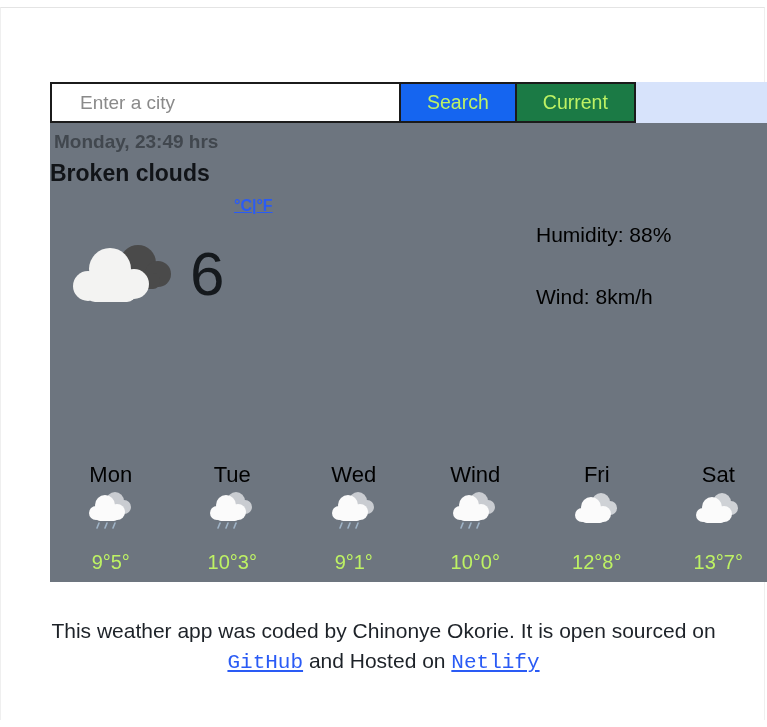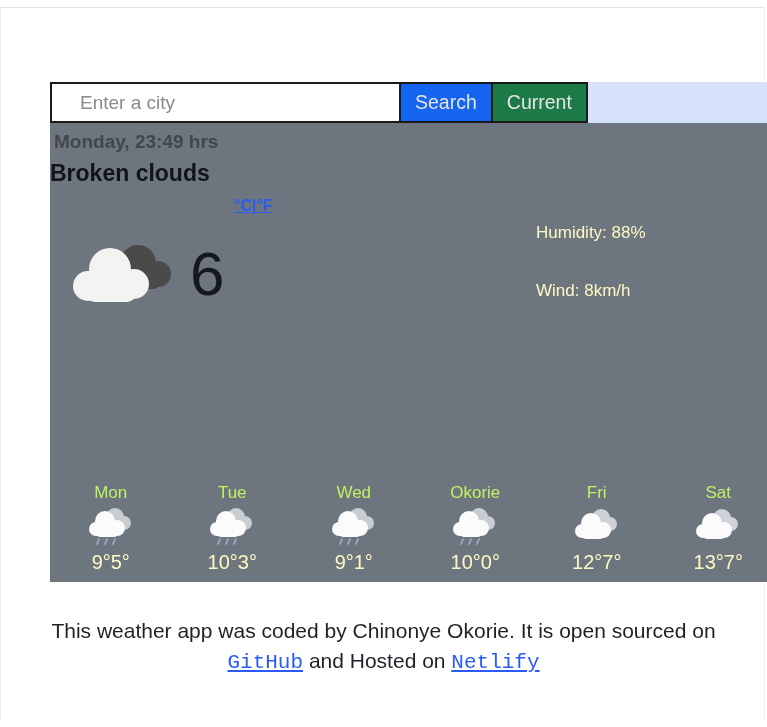"Search" .btn { color: #e5e5e5 -> #bef264; padding: 0 14px -> 0 26px }
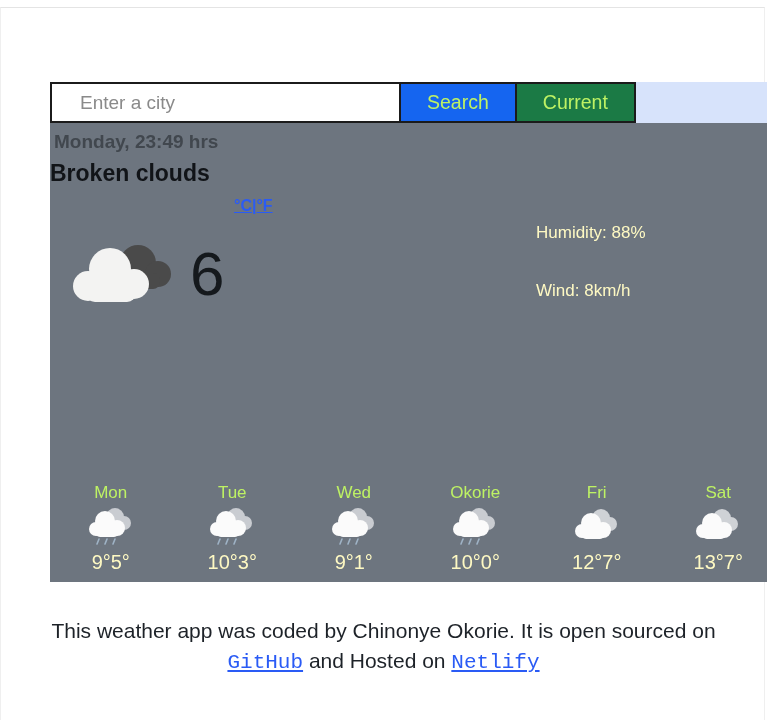"Humidity: 88%" .stat { color: #fef9c3 -> #000000; font-size: 17px -> 21px }
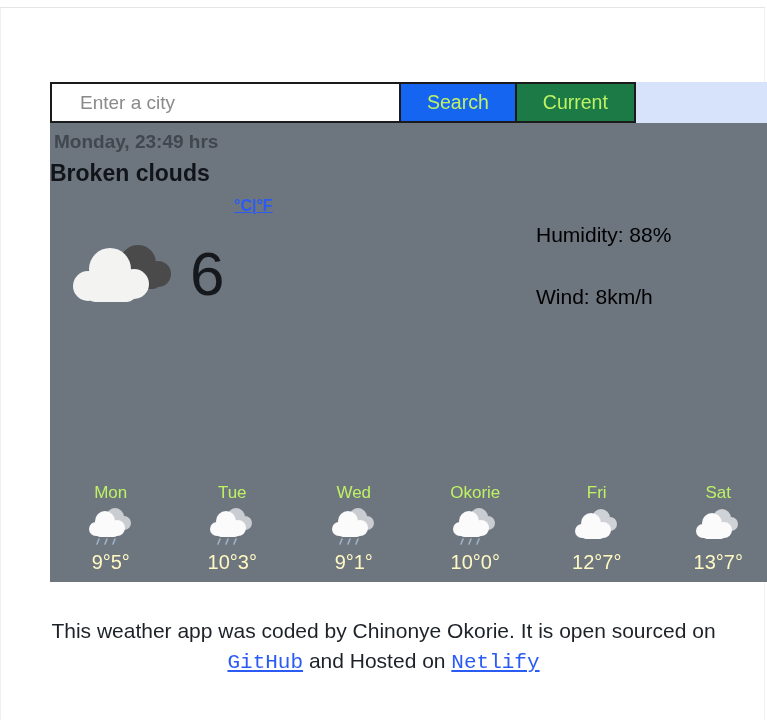"Mon" .day-name { color: #bef264 -> #000000; font-size: 17px -> 22px }
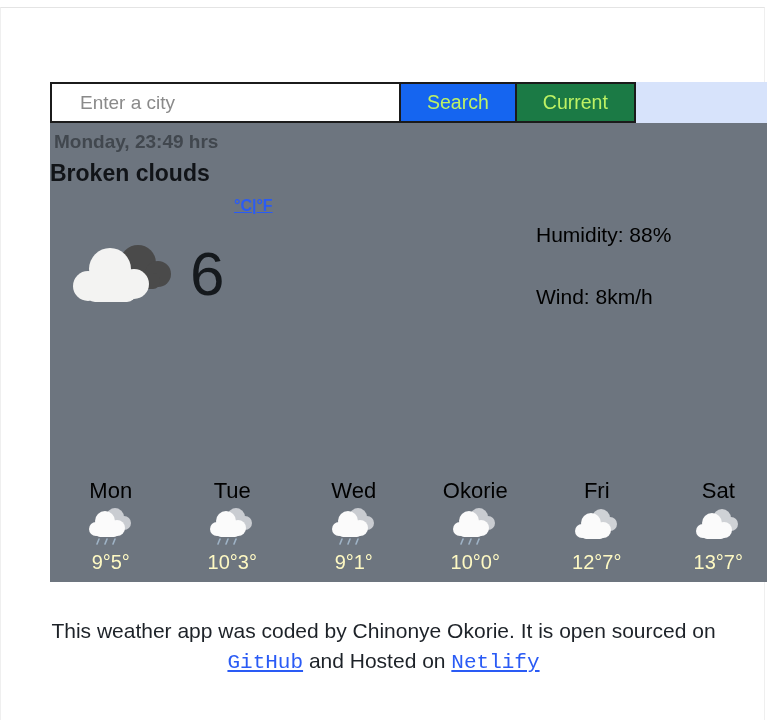"Okorie" div.day-name { text: Okorie -> Wind }
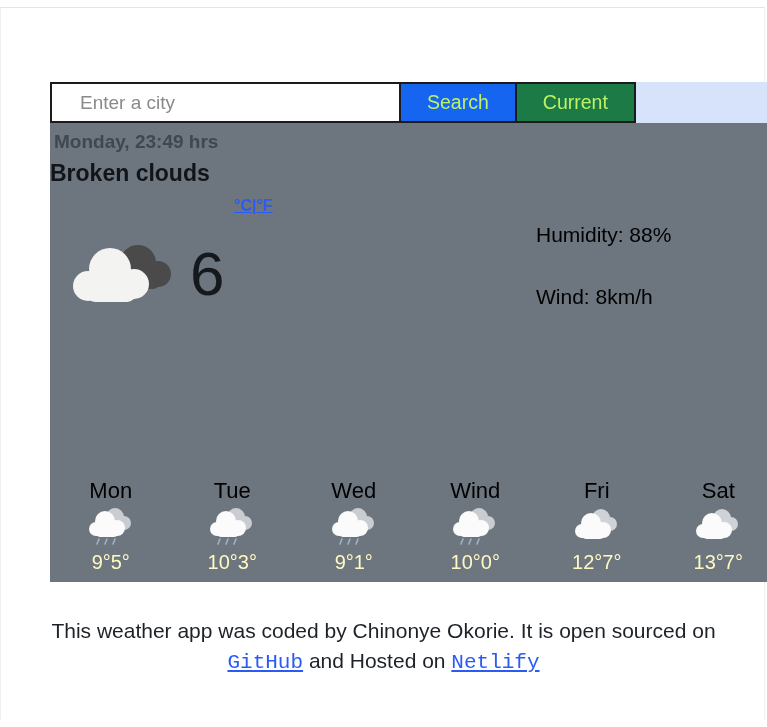"9°5°" .day-temp { color: #fef9c3 -> #bef264; margin-top: 4px -> 20px }
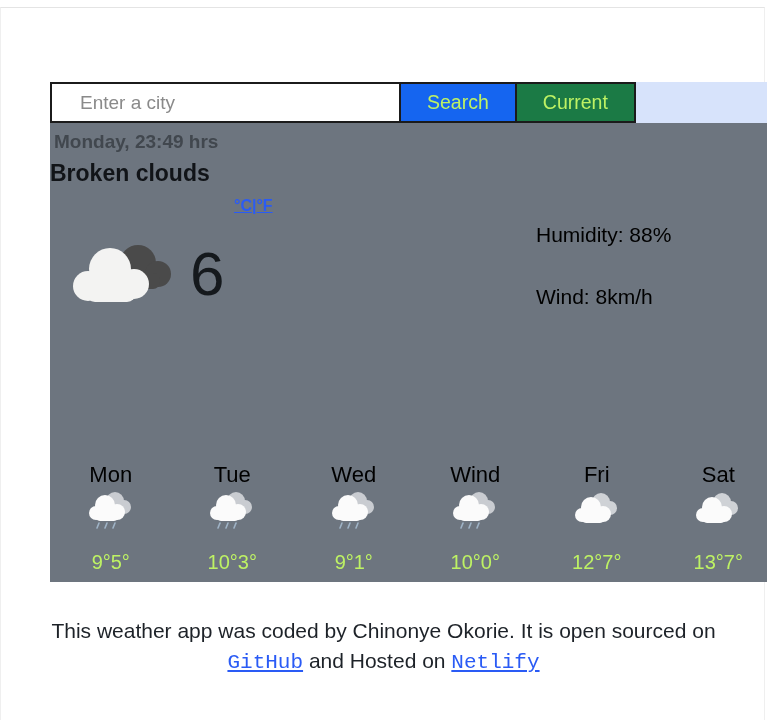"12°7°" div.day-temp { text: 7 -> 8 }
